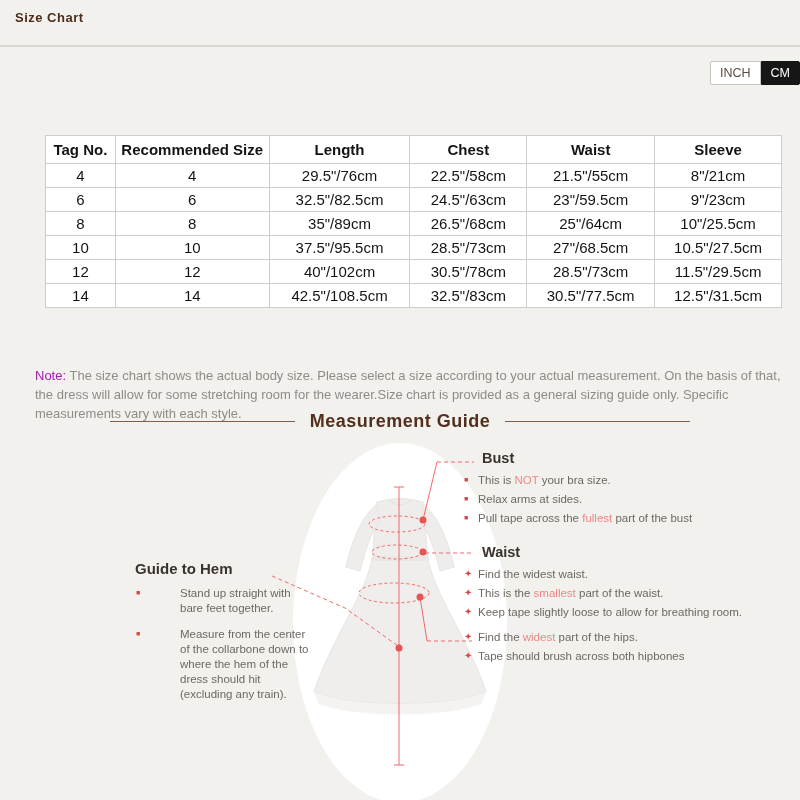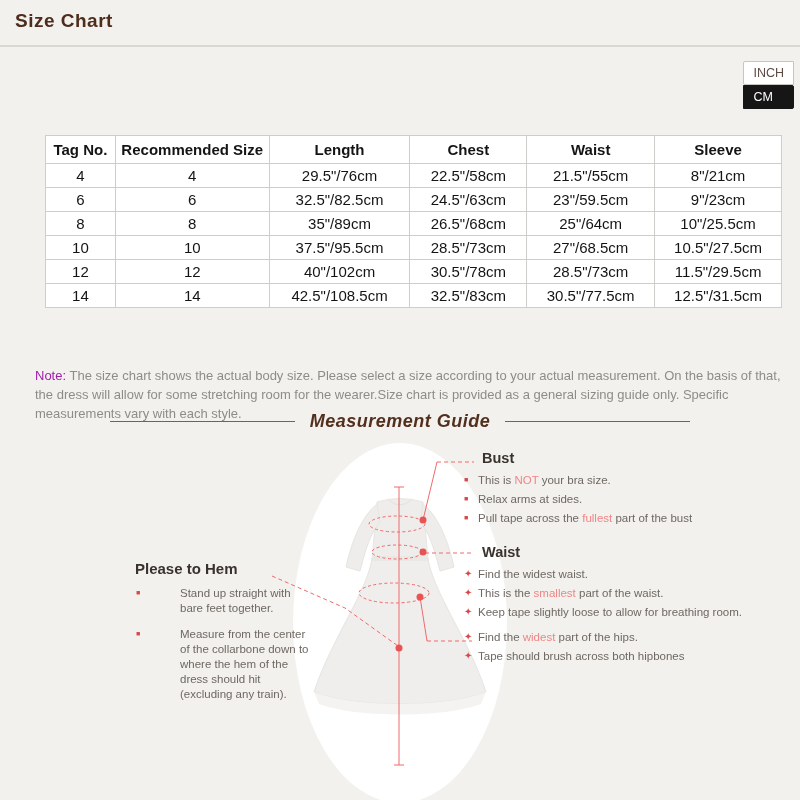"Size Chart" .page-title { font-size: 19px -> 13px }
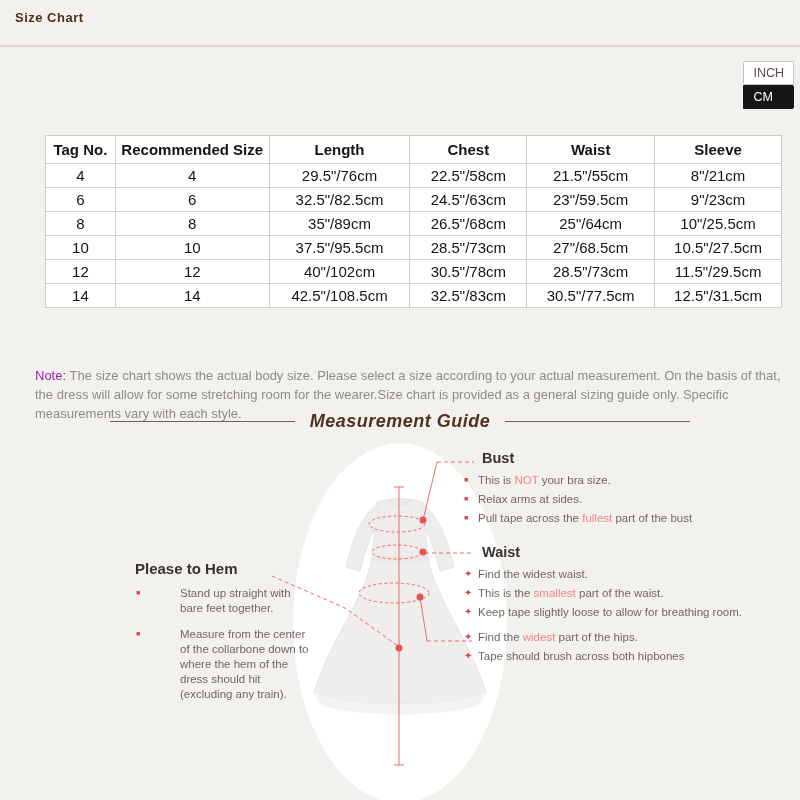"INCH" .unit-toggle { flex-direction: column -> none; right: 6px -> 0 }
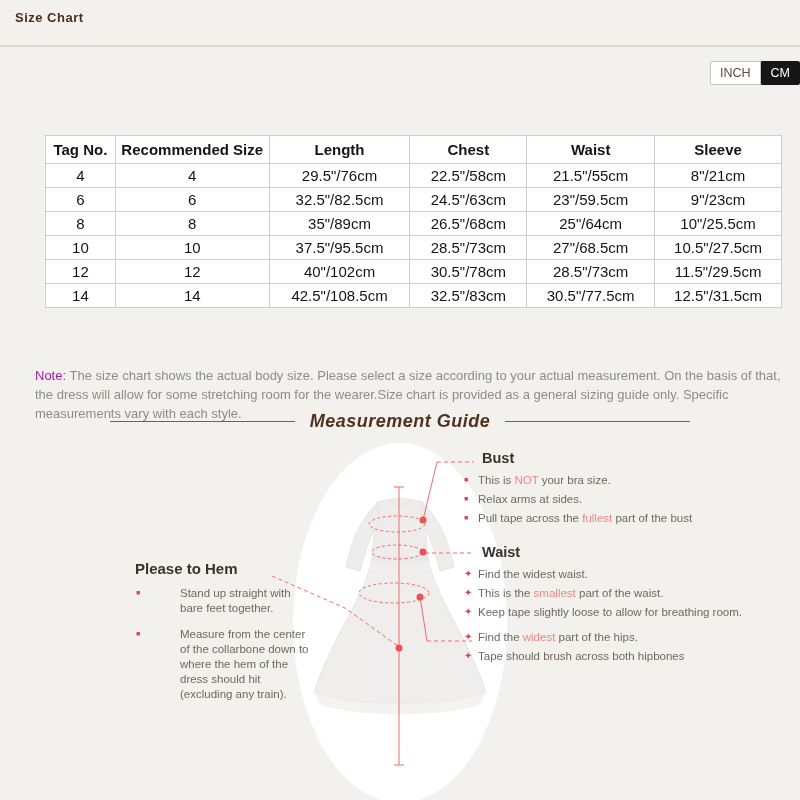"Measurement Guide" .guide-title-row { font-style: italic -> none }
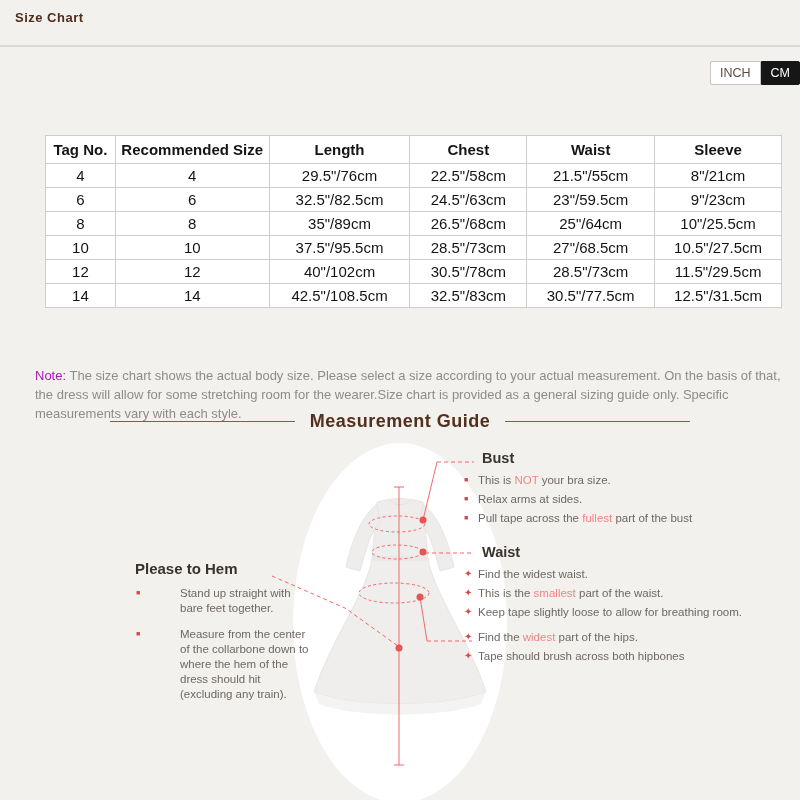"Please to Hem" h4 { text: Please -> Guide }
